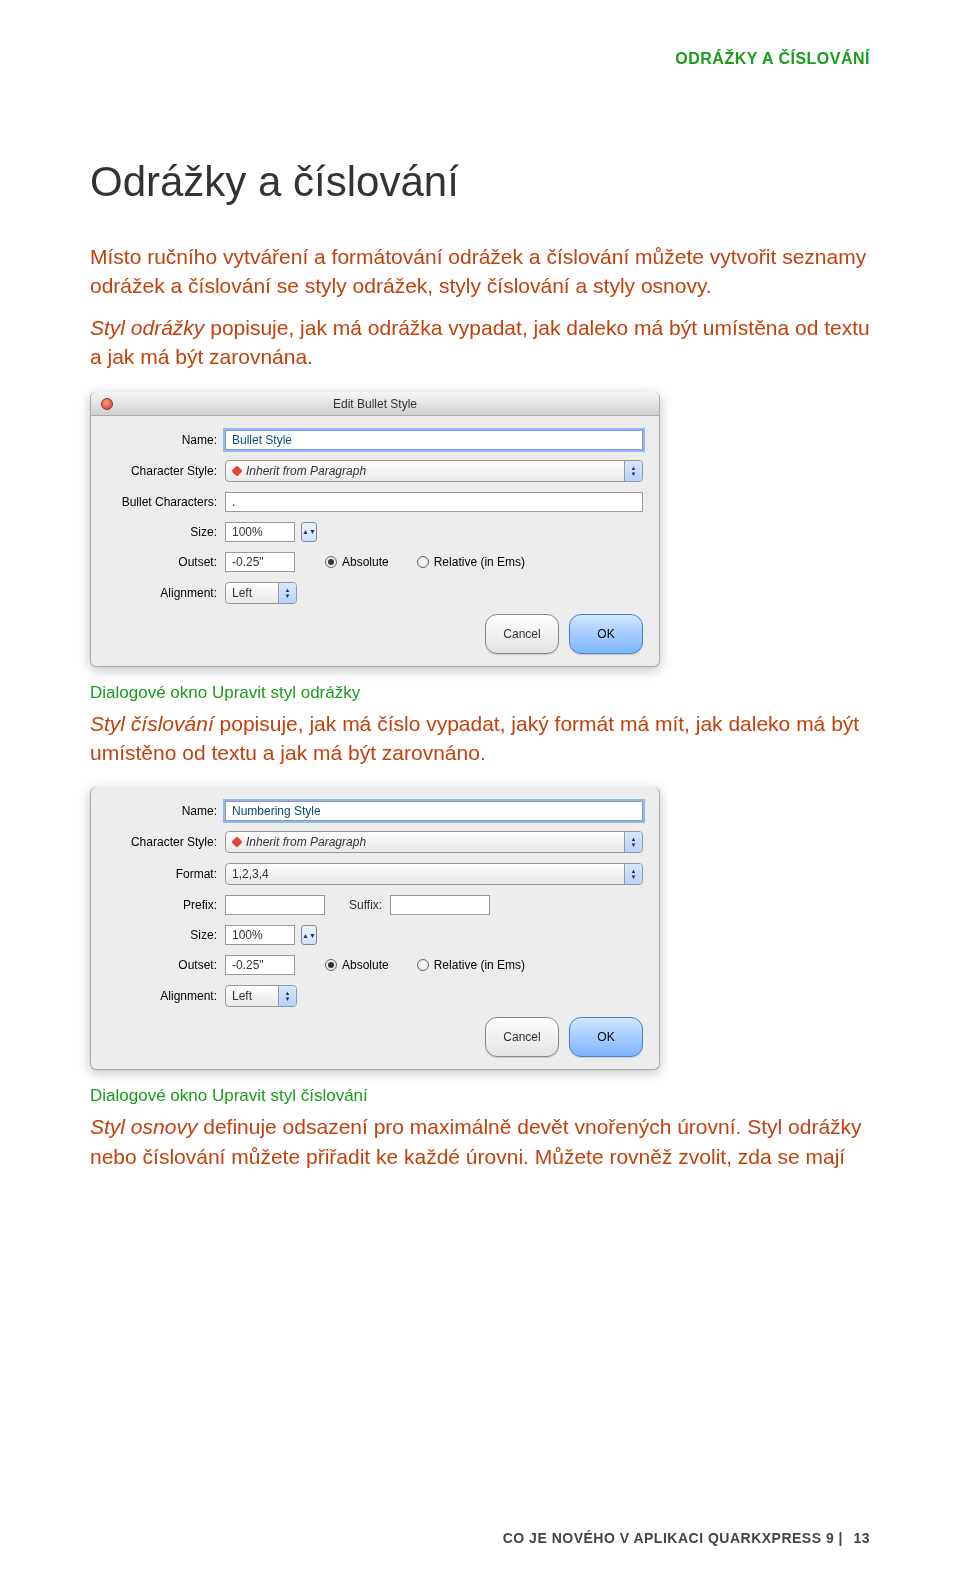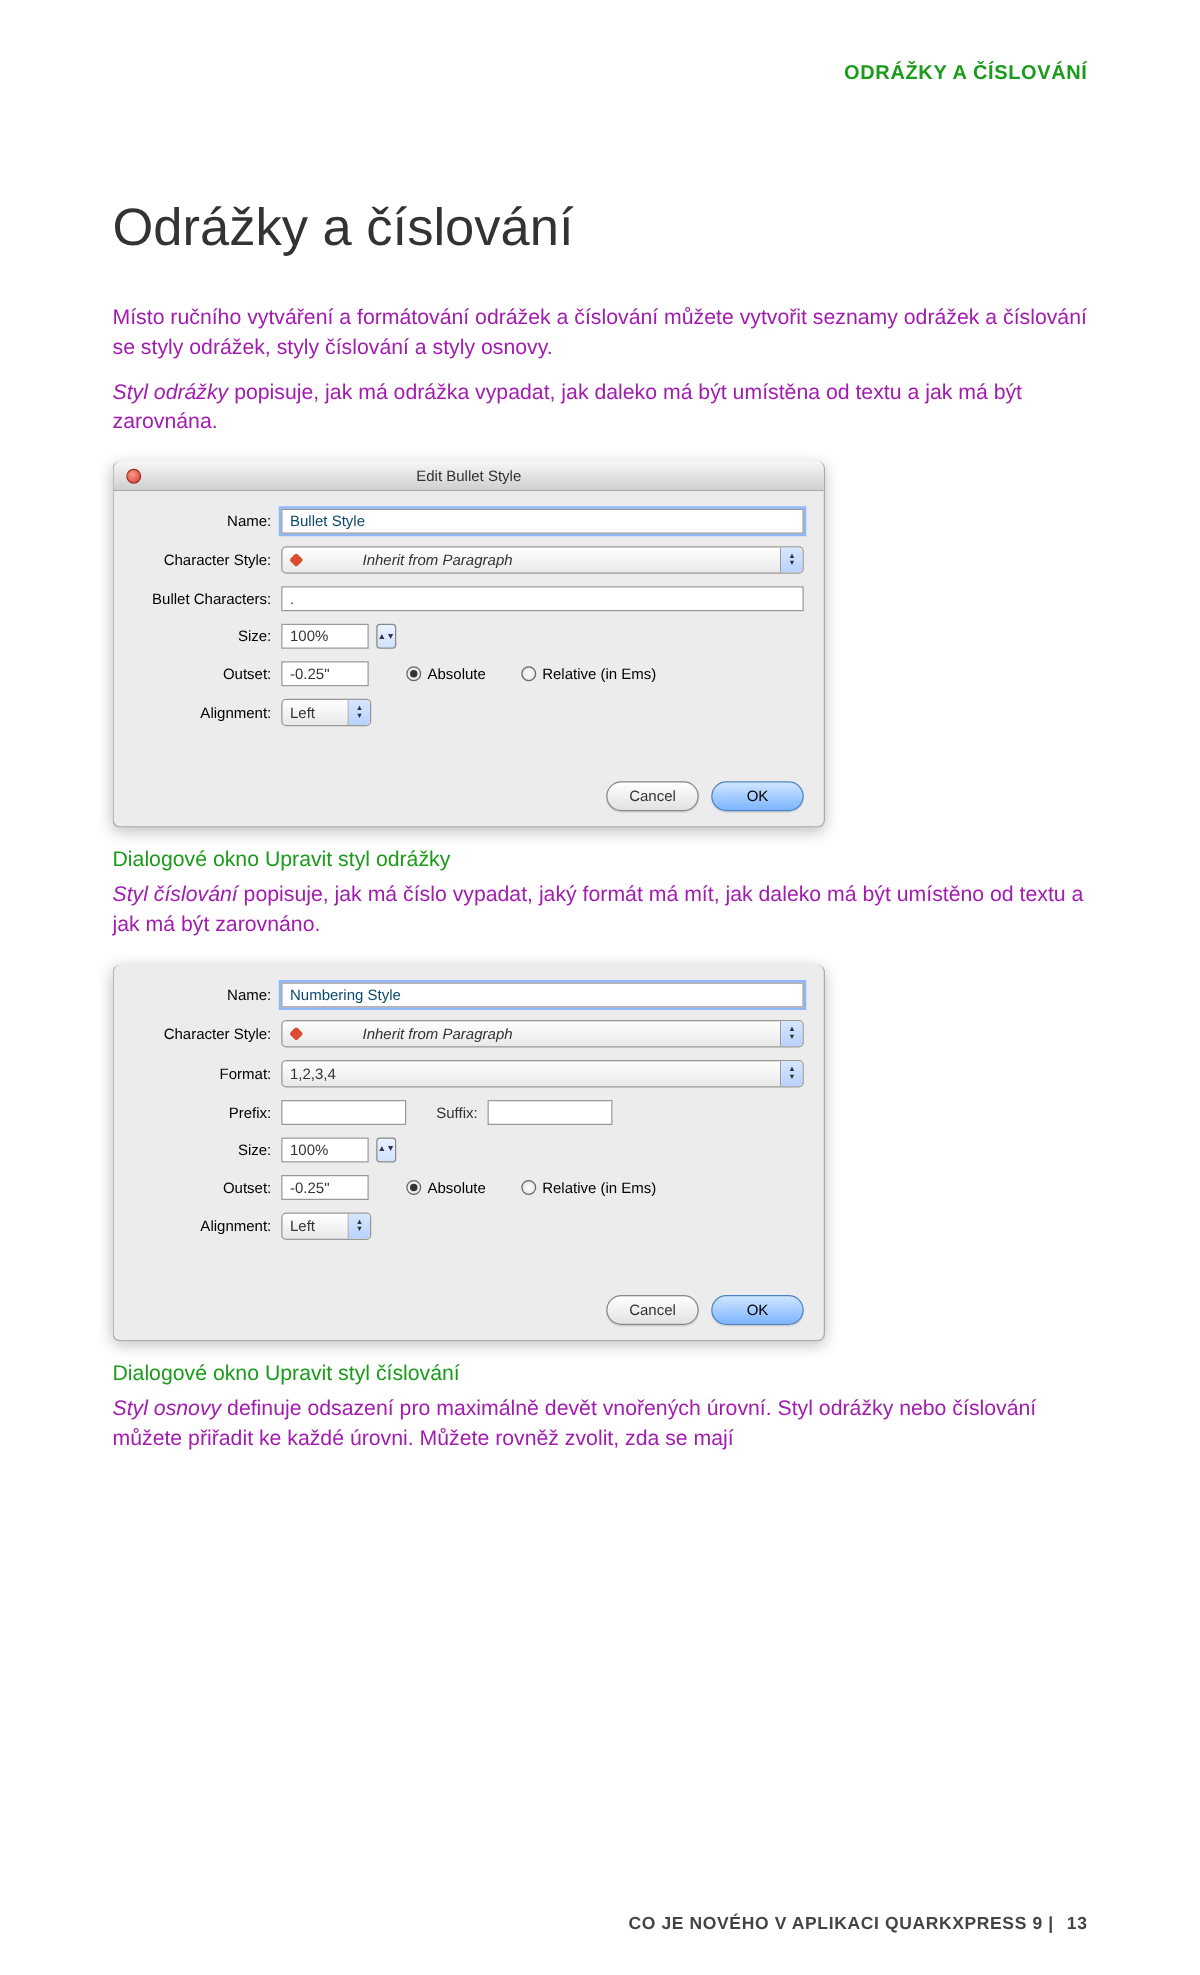"Místo ručního vytváření a formátování" p.body { color: #a21caf -> #c2410c; font-size: 17px -> 21px }
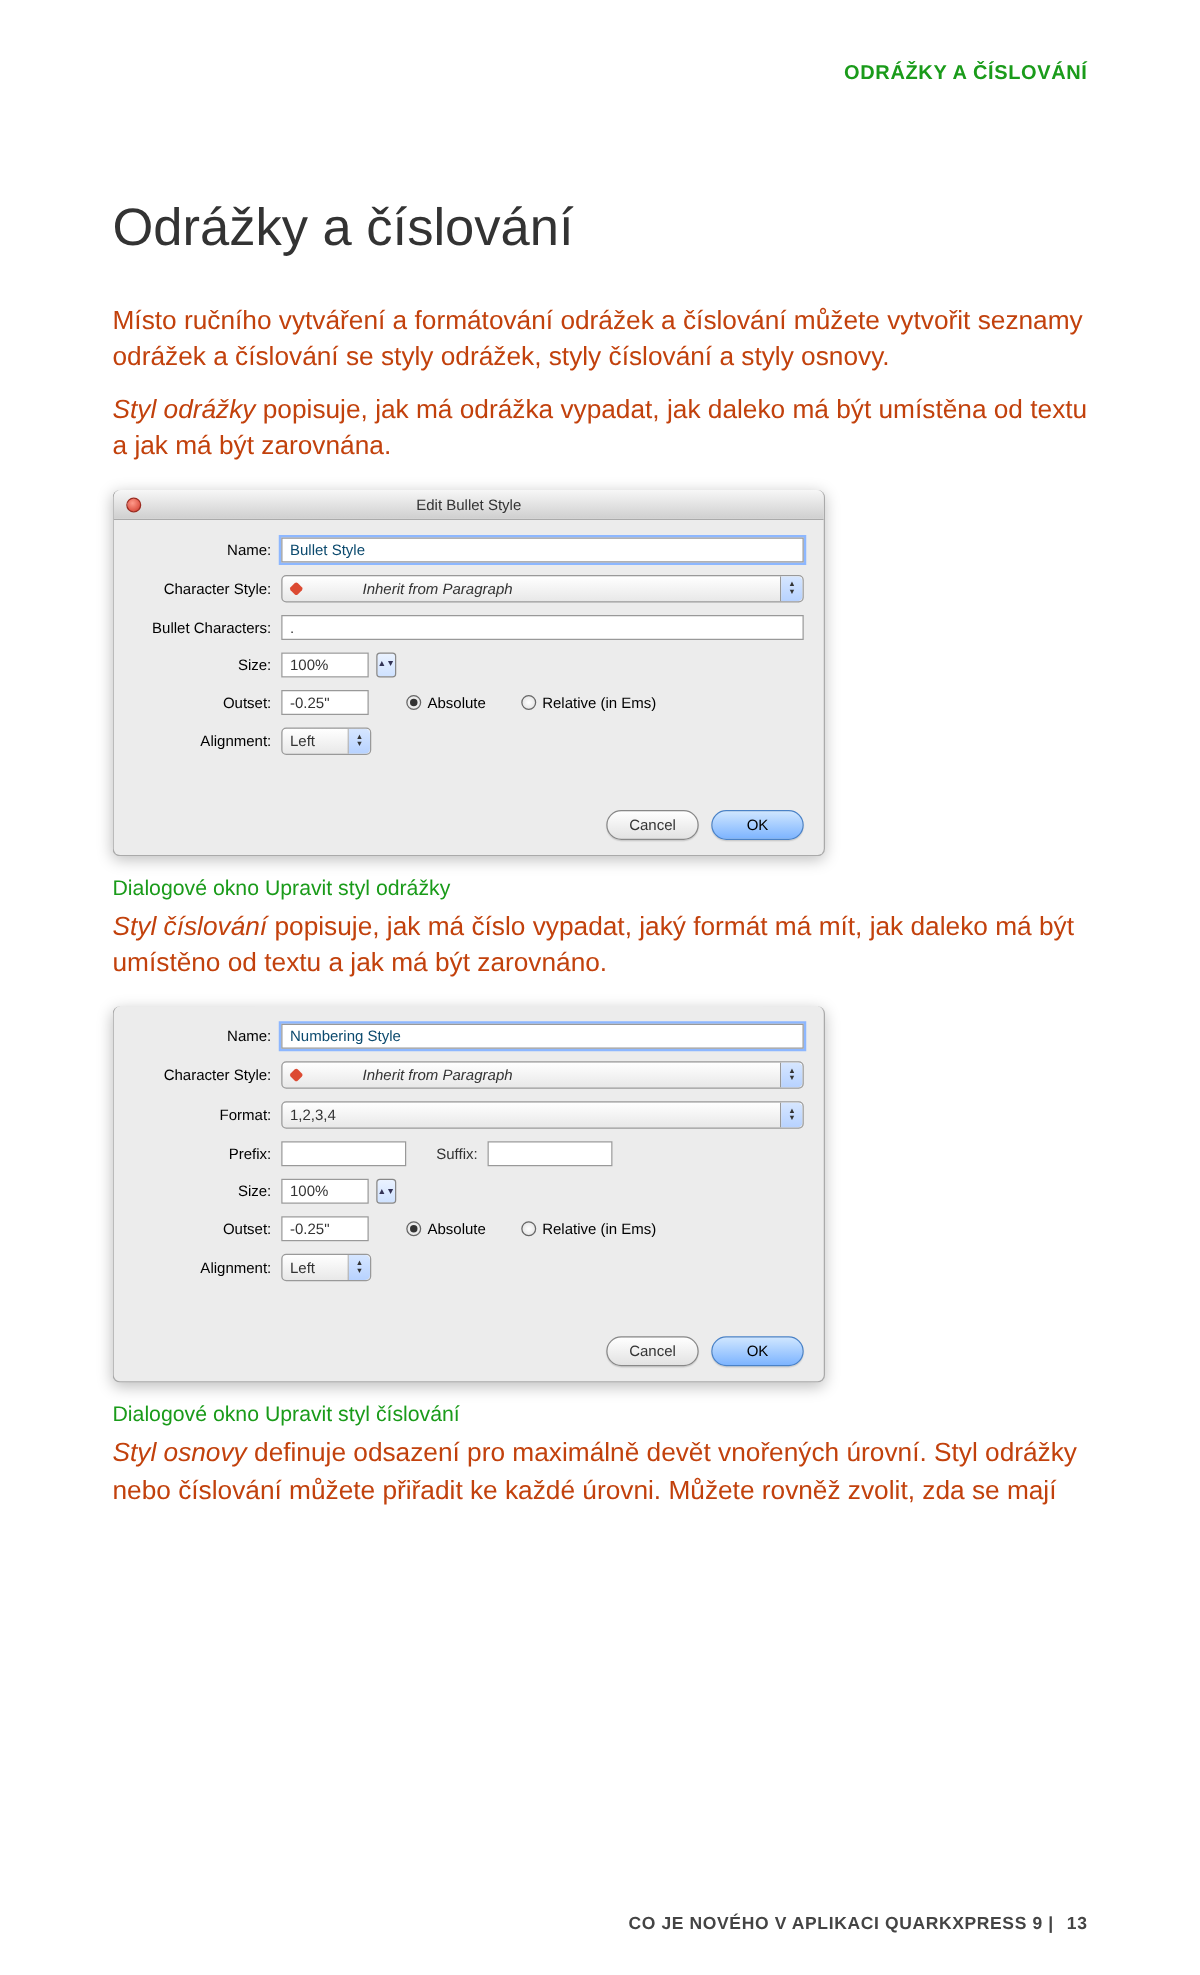"Inherit from Paragraph" .select.wide.full { gap: 44px -> none }
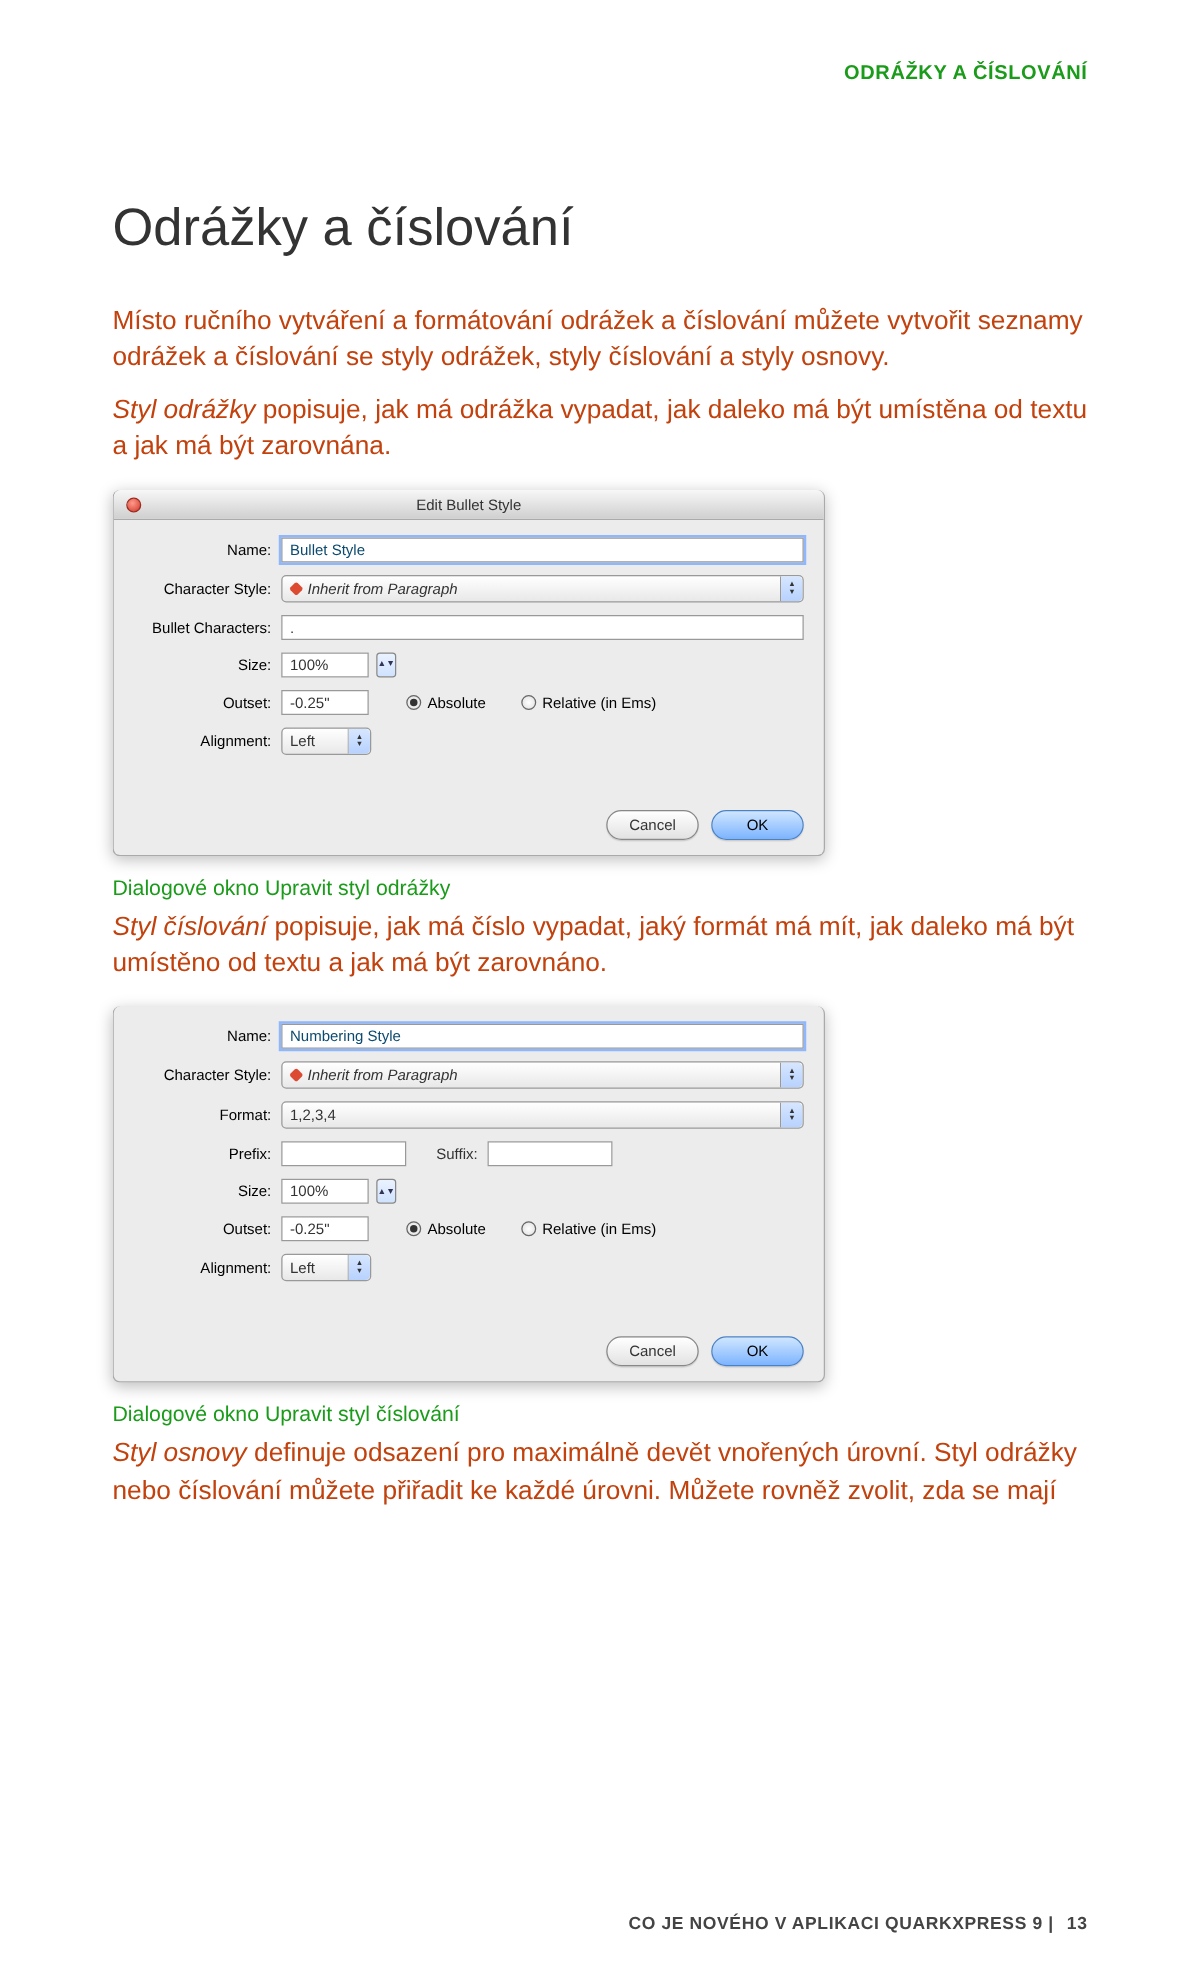"Cancel" .btn { height: 24px -> 40px; margin-top: 34px -> none }
